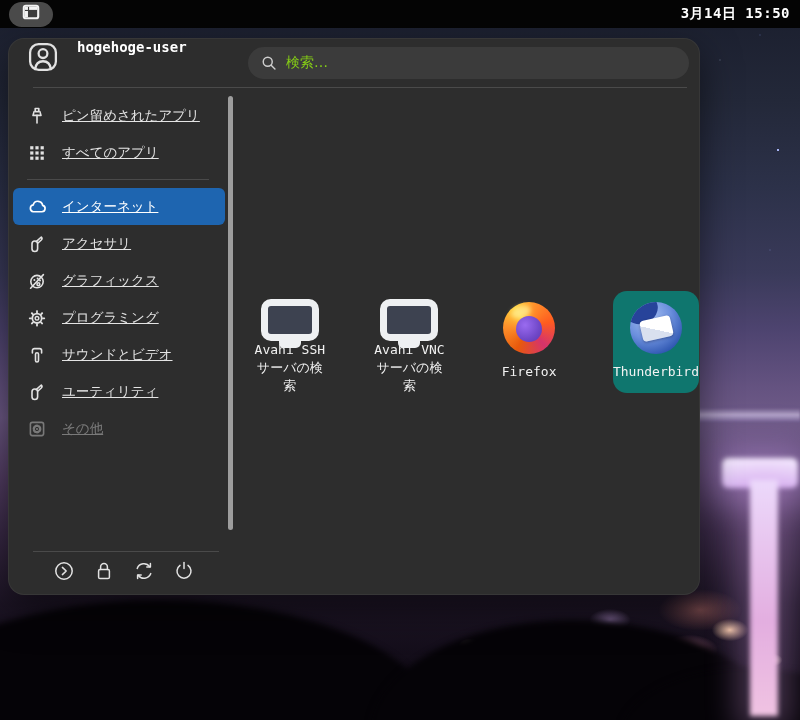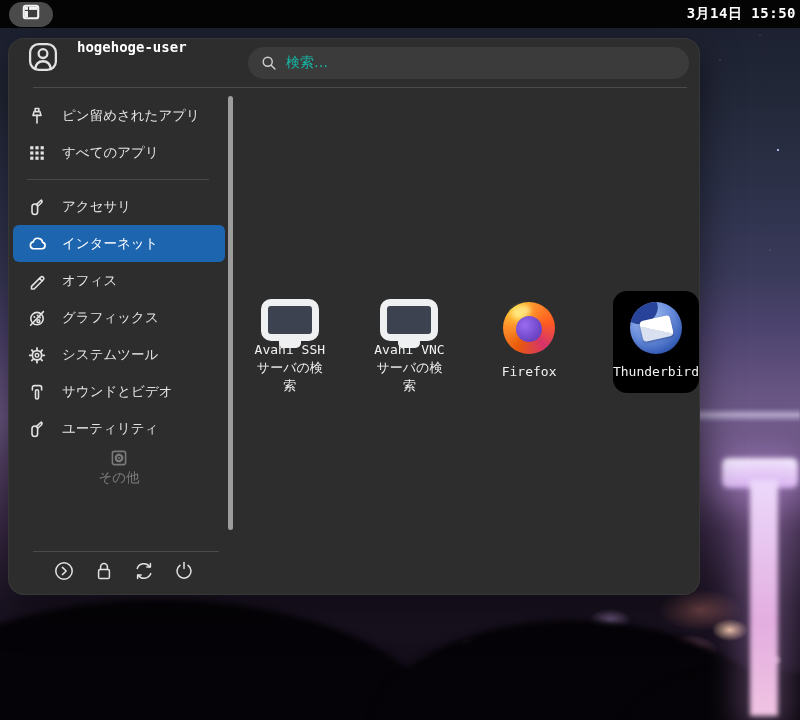"3月14日 15:50" .clock { margin-right: 4px -> 10px }
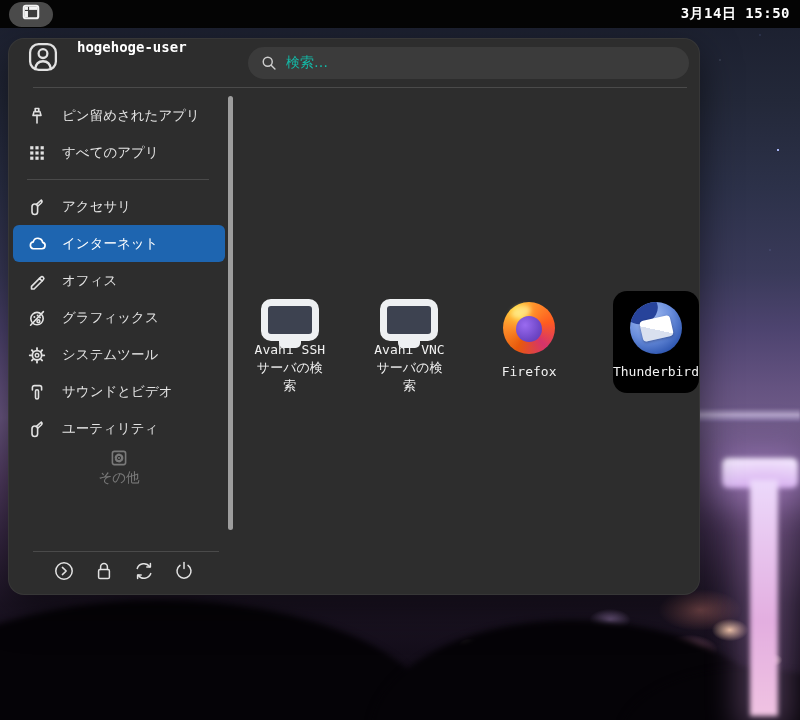"検索…" .searchbox .ph { color: #14b8a6 -> #84cc16 }
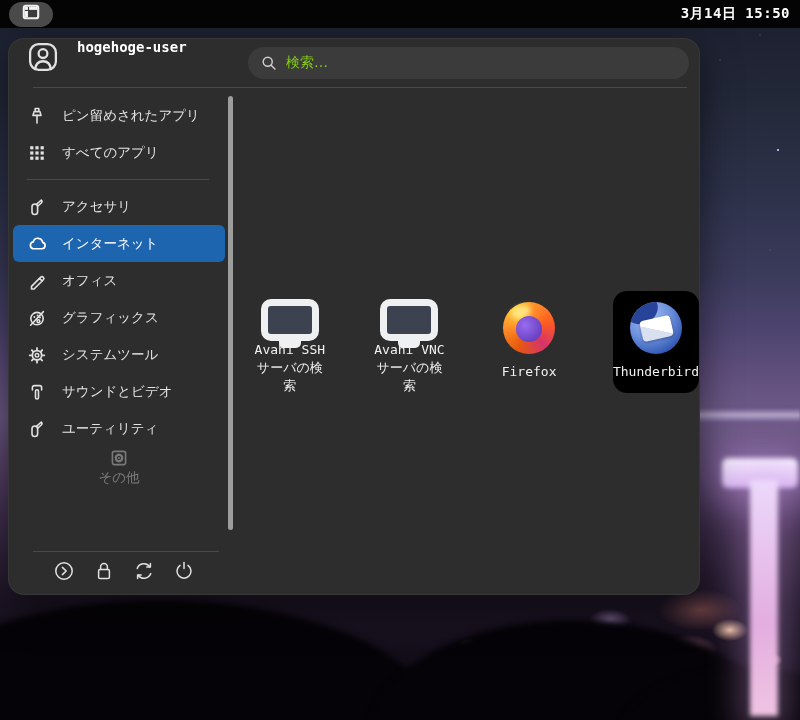"ピン留めされたアプリ" .side-item { text-decoration: none -> underline }
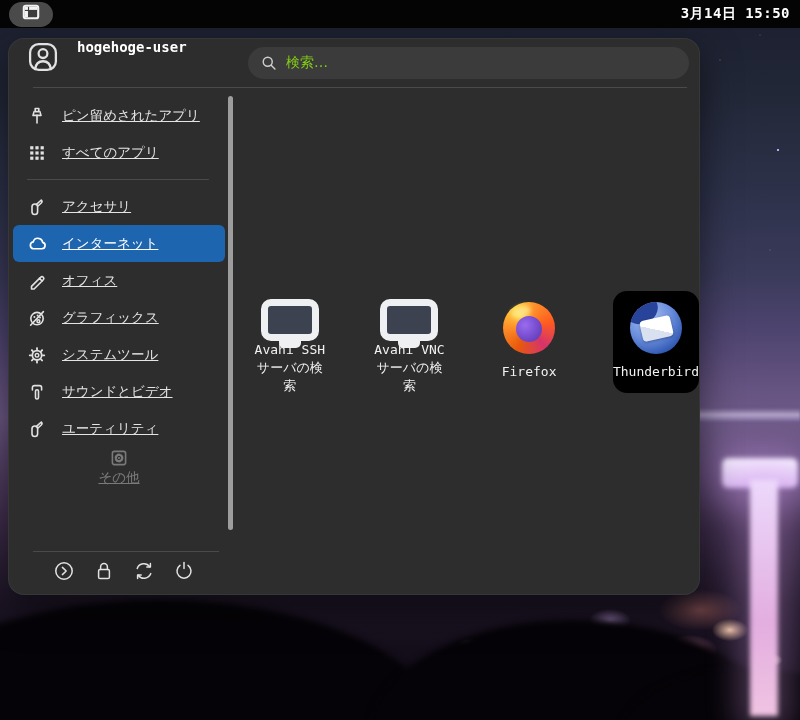"アクセサリ" div.side-item { order: before "インターネット" -> after "インターネット" }
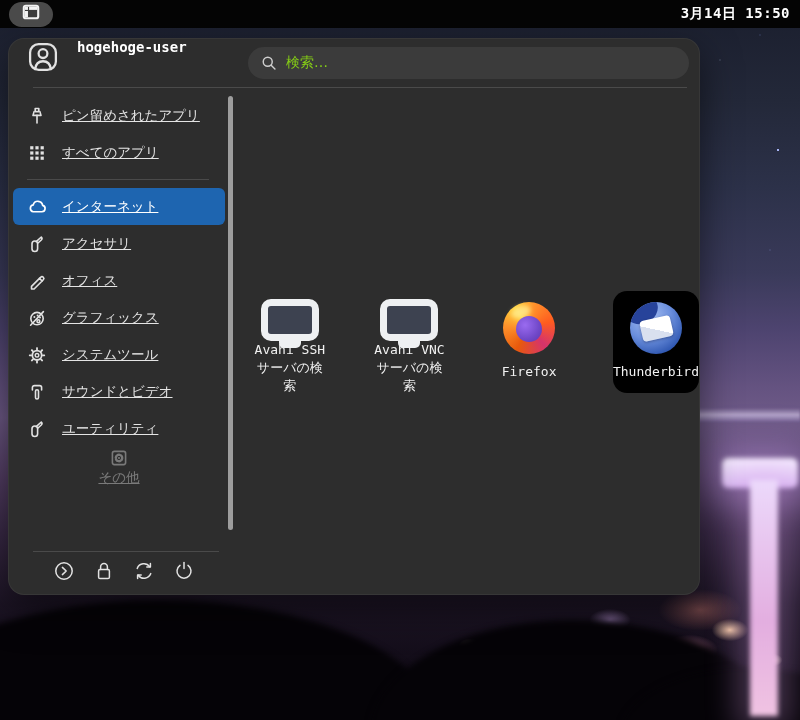"オフィス" div.side-item { html: <div> <span> <svg> <path></path> <path></path> </svg> </span> <span>オフィス</span> </div> -> none }
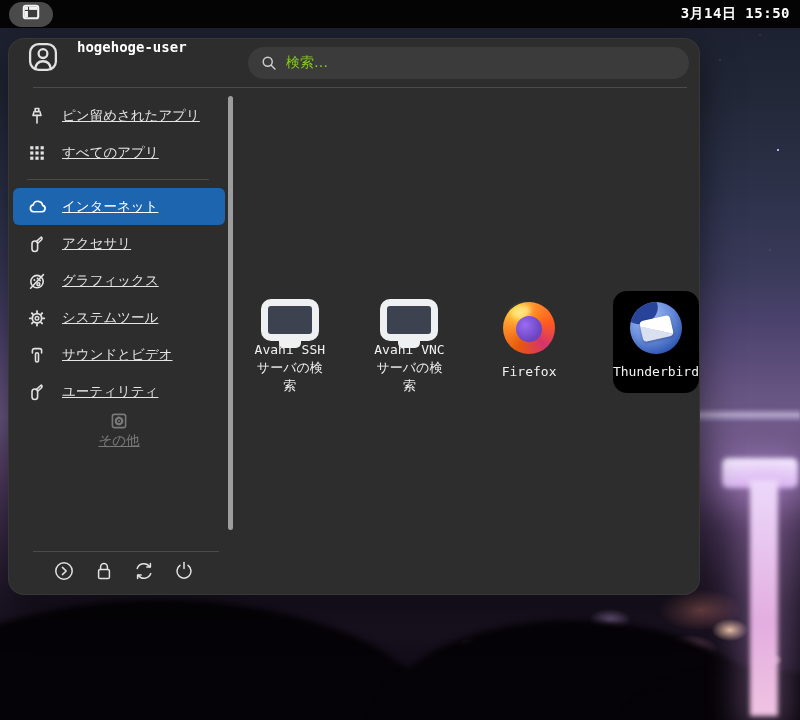"システムツール" span { text: システムツール -> プログラミング }
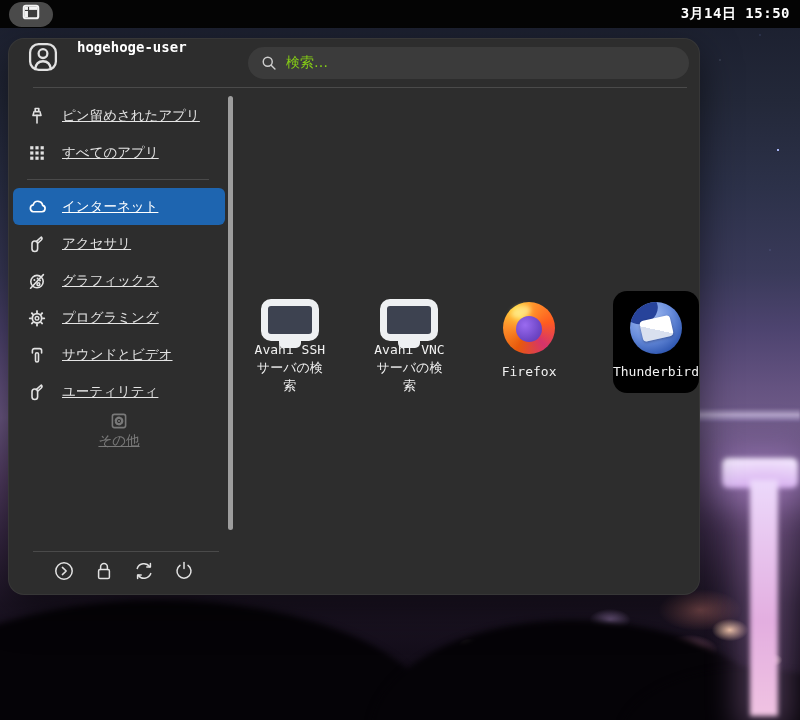"Thunderbird" .tile.selected { background: #000000 -> #0f766e }
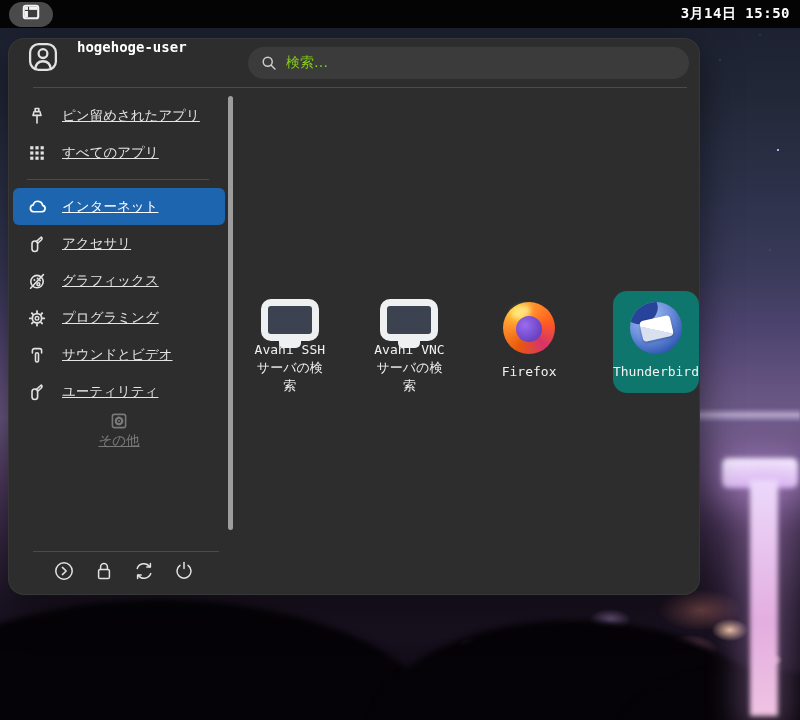"その他" .side-item.dimmed { flex-direction: column -> none }
